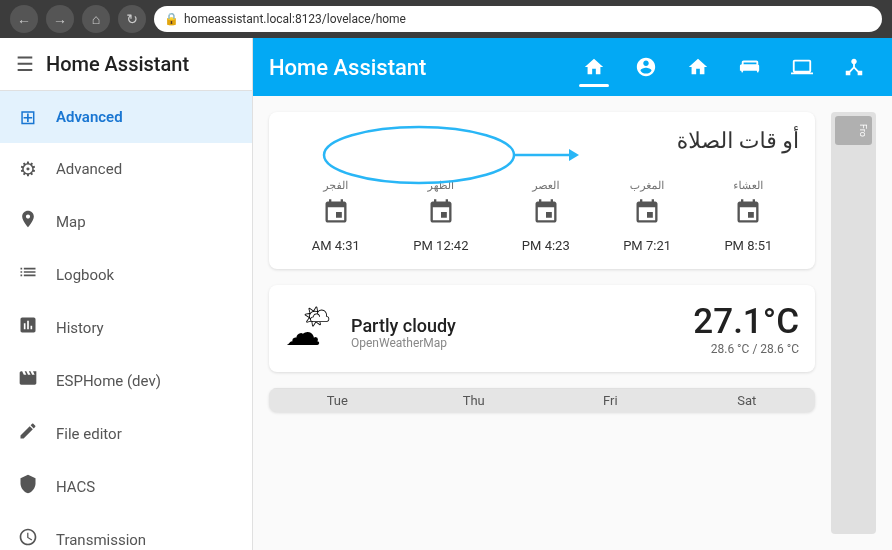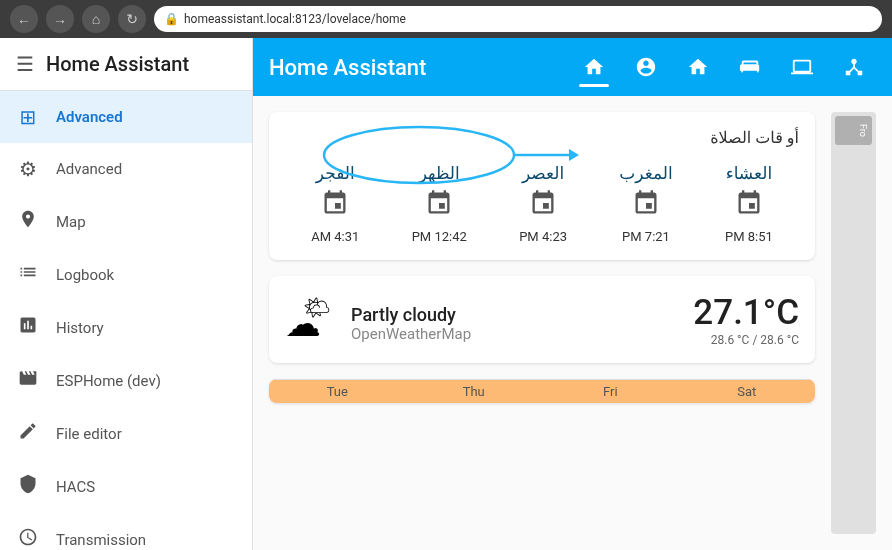"أو قات الصلاة" .prayer-card-title { font-size: 16px -> 22px; margin-bottom: 16px -> 26px }
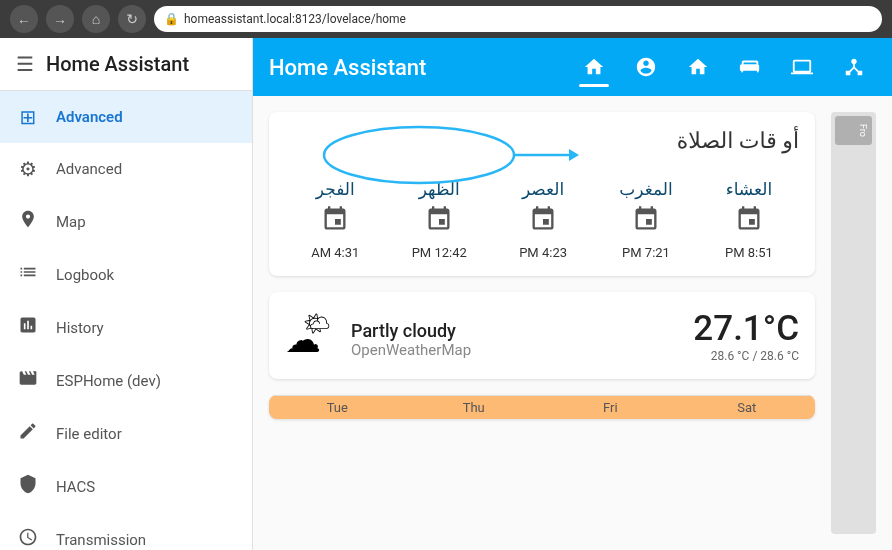"الفجر" .prayer-name { color: #0c4a6e -> #737373; font-size: 17px -> 11px }
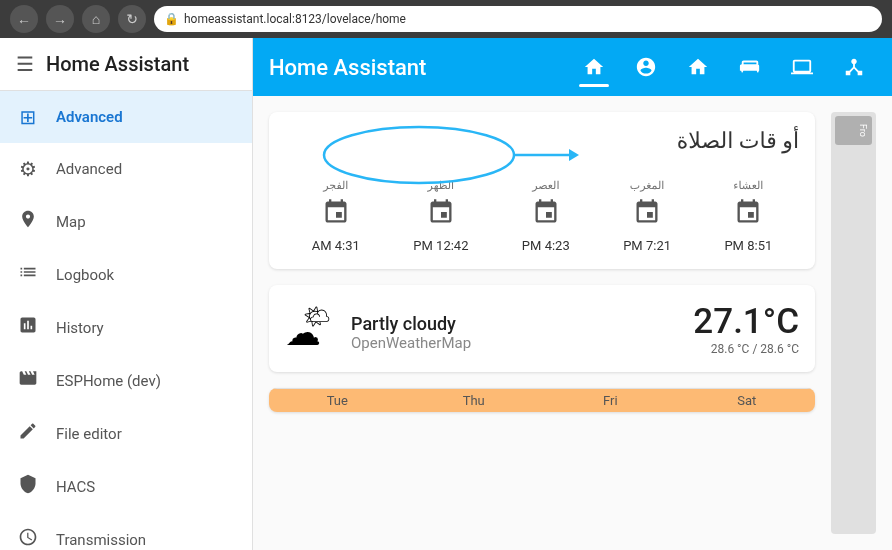"OpenWeatherMap" .weather-source { font-size: 15px -> 12px }
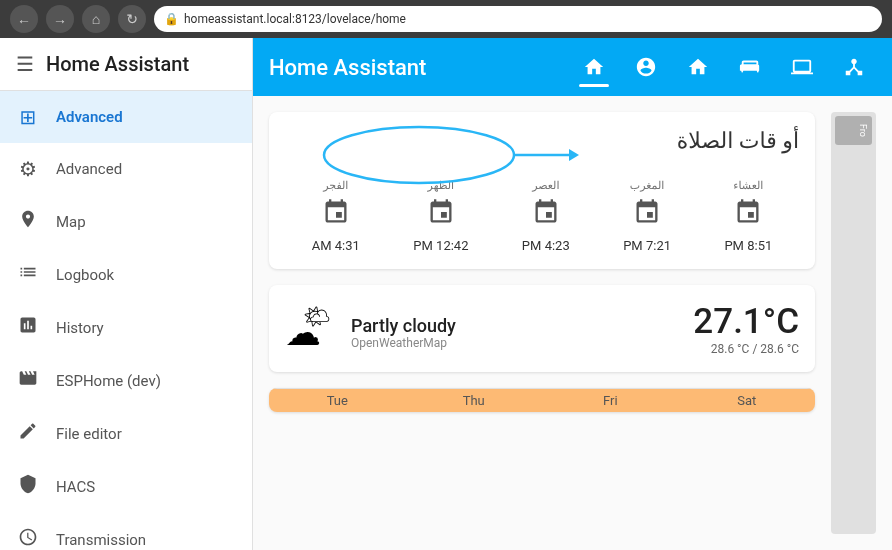"Tue" div { background: #fdba74 -> #e5e5e5 }
